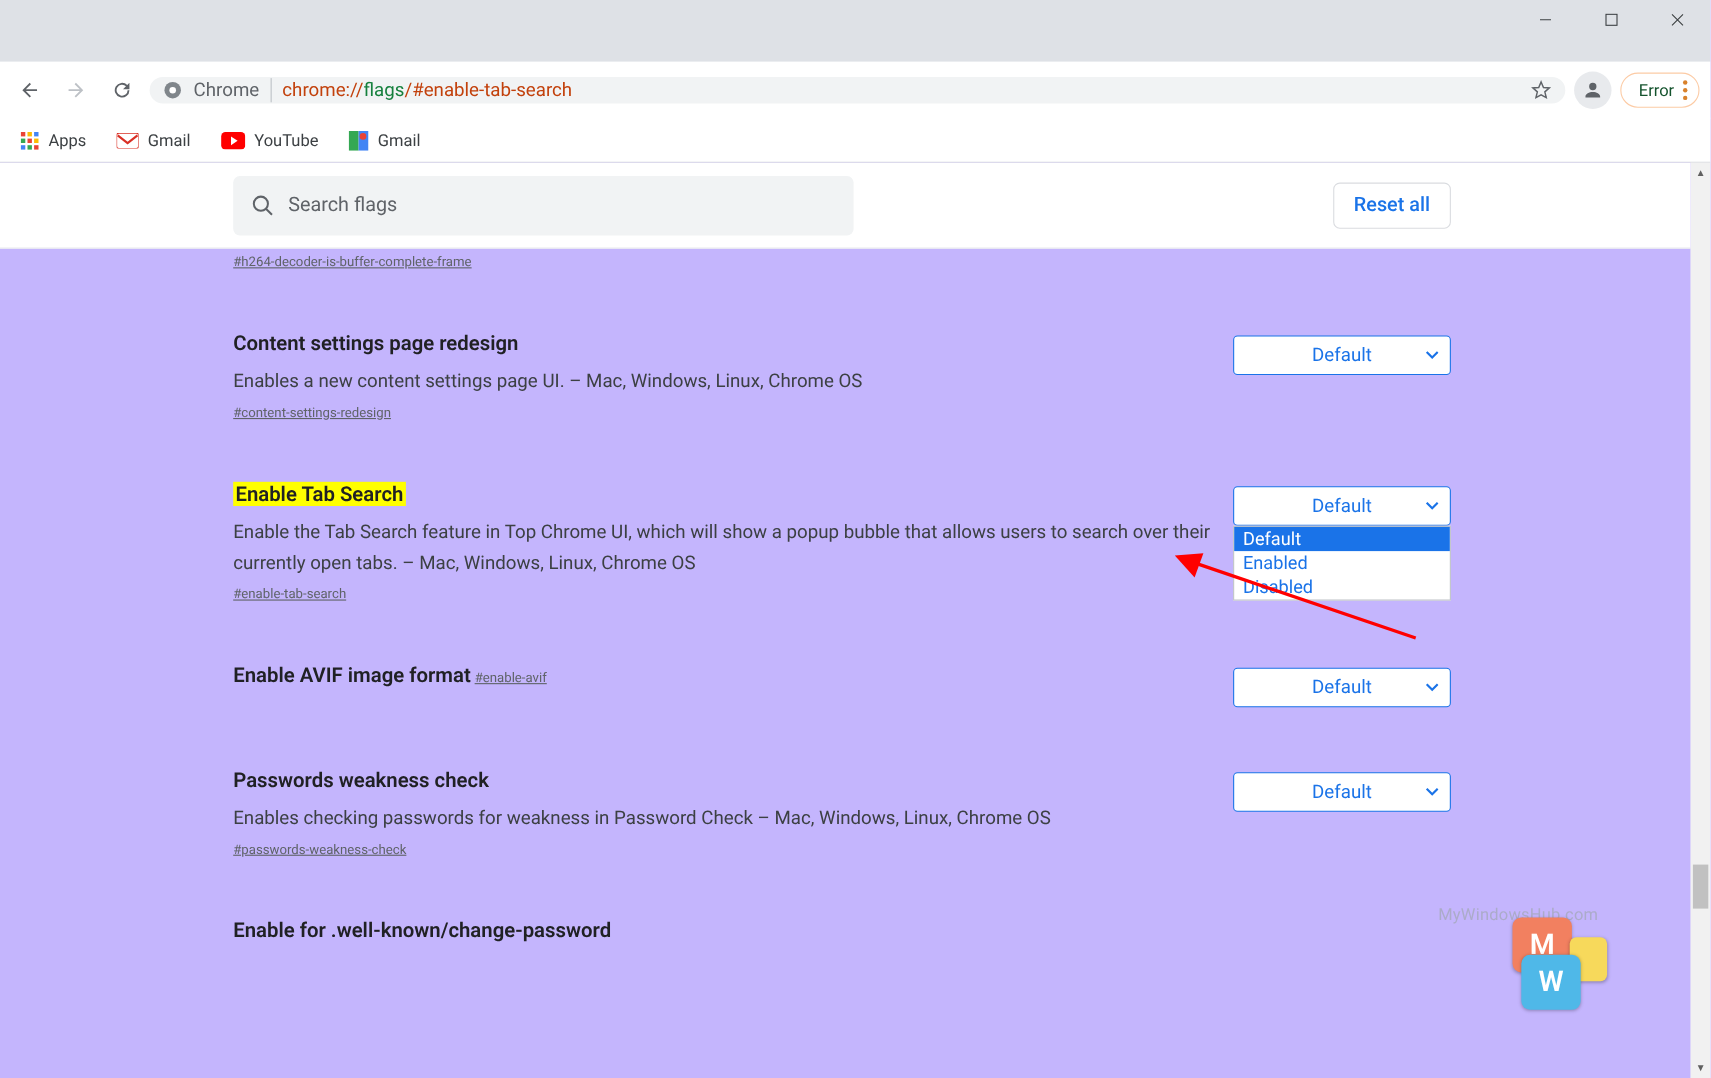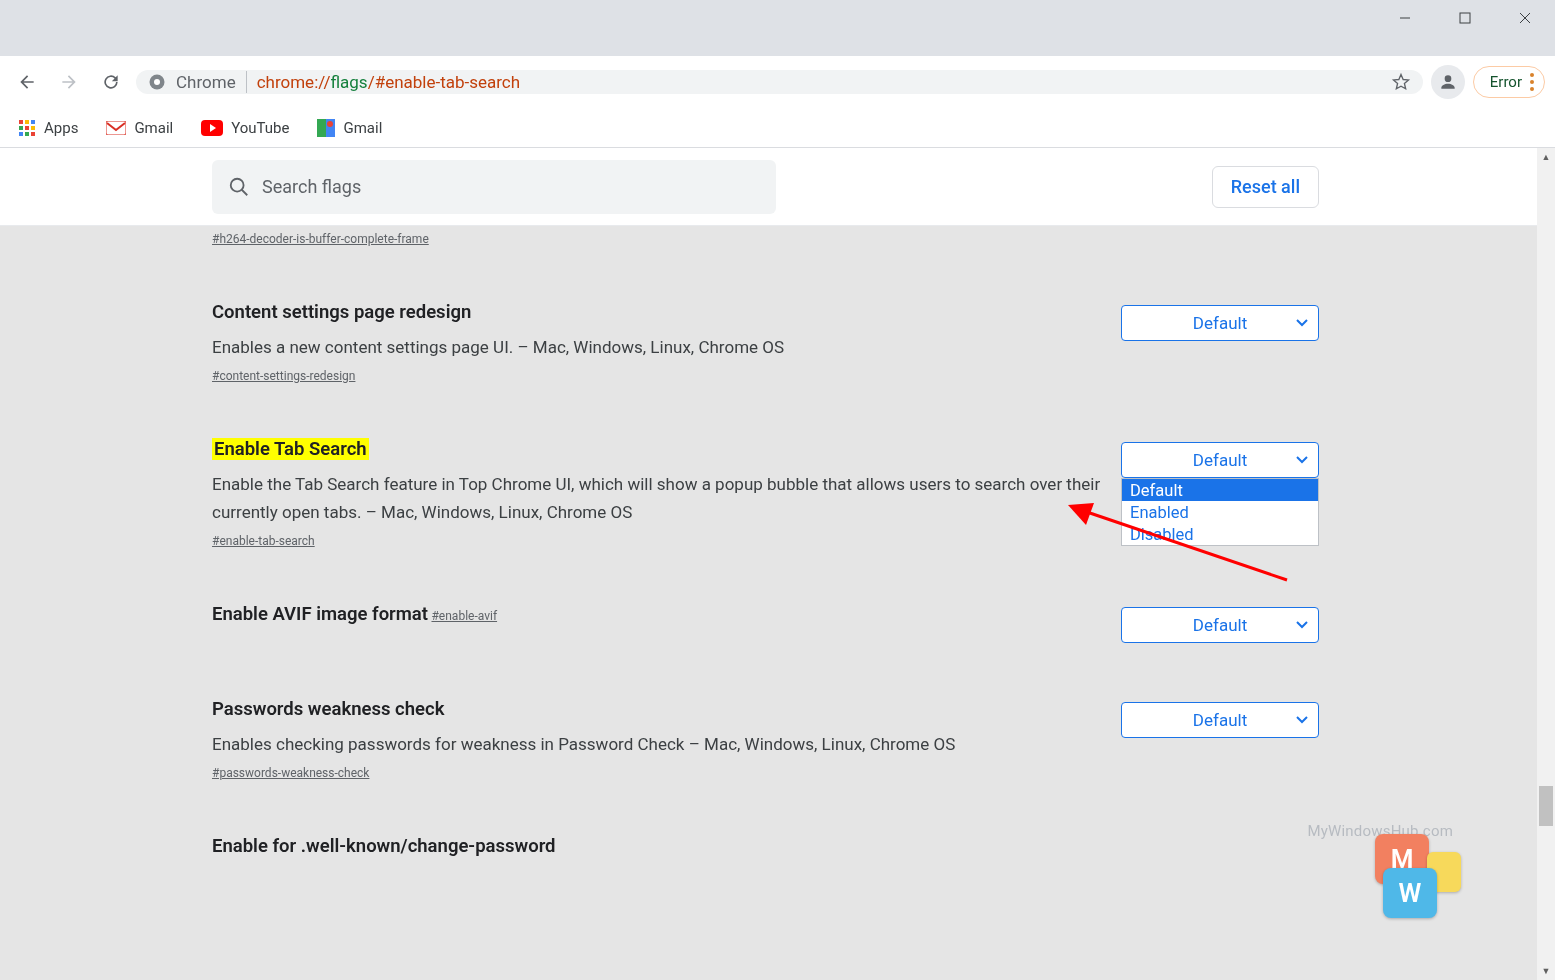"Search flags" .viewport { background: #e5e5e5 -> #c4b5fd }
